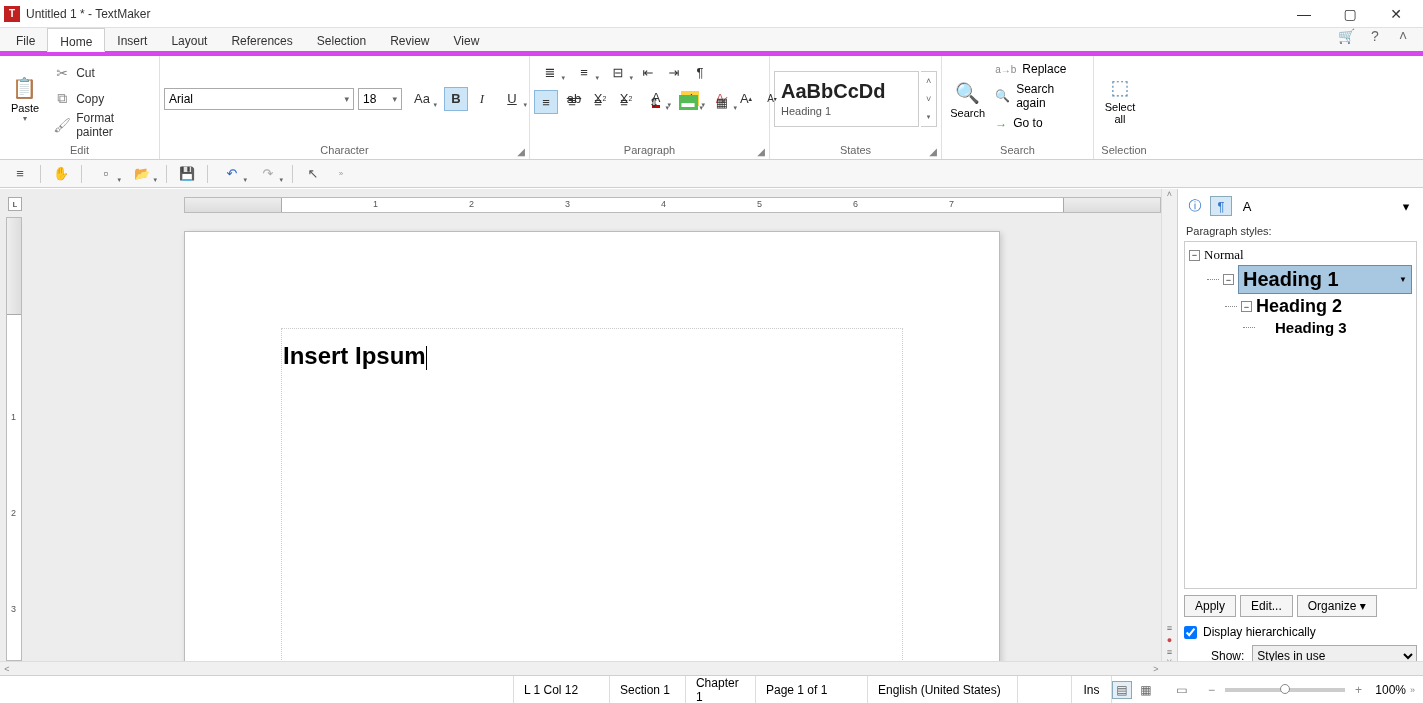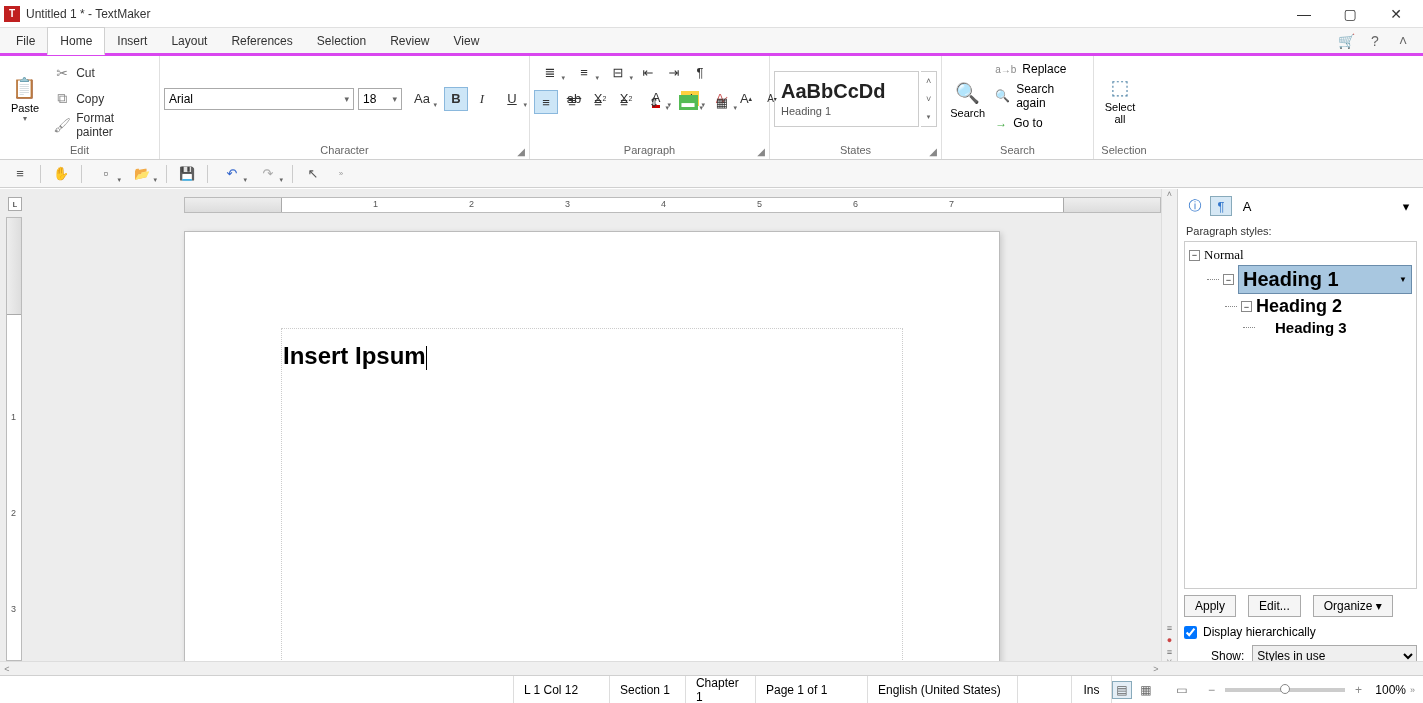"File" .menubar { align-items: center -> none; border-bottom: 3px solid #d946ef -> 5px solid #d946ef }
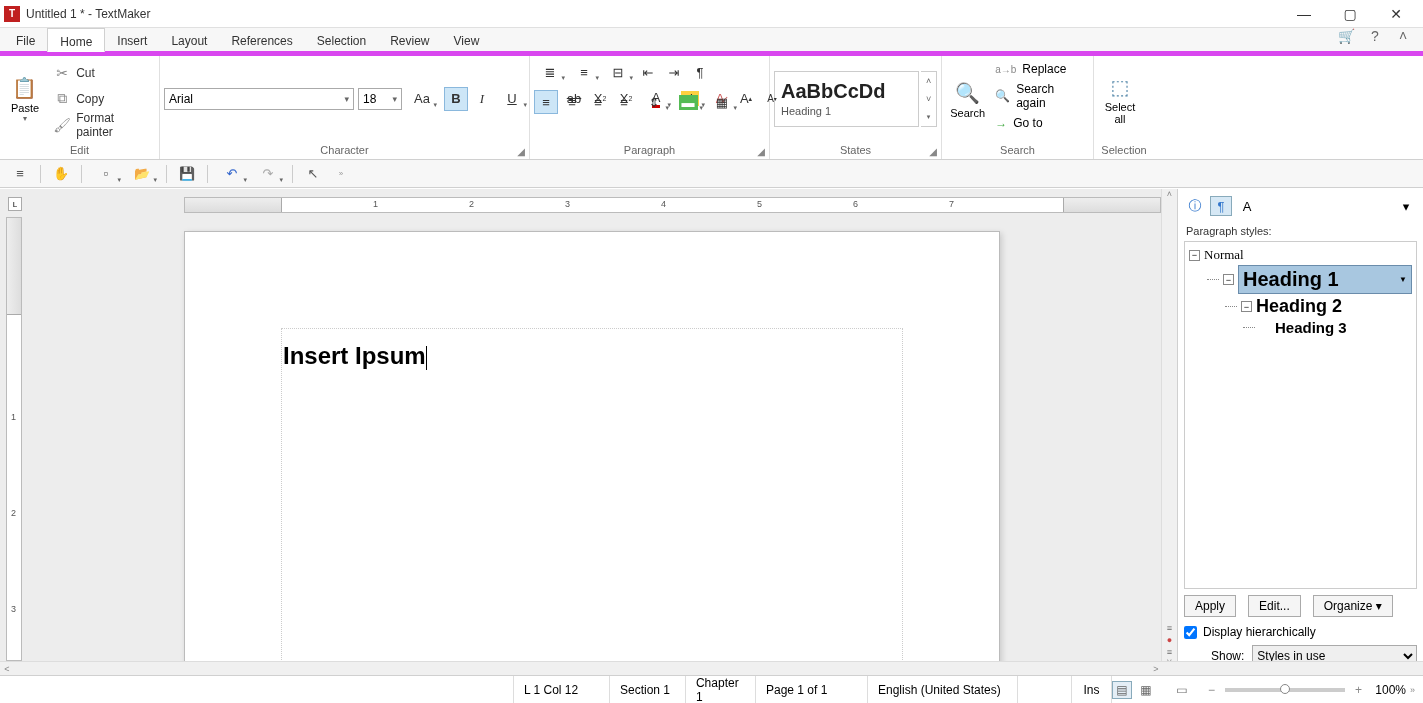"Apply" .sp-btnrow { gap: 12px -> 4px }
